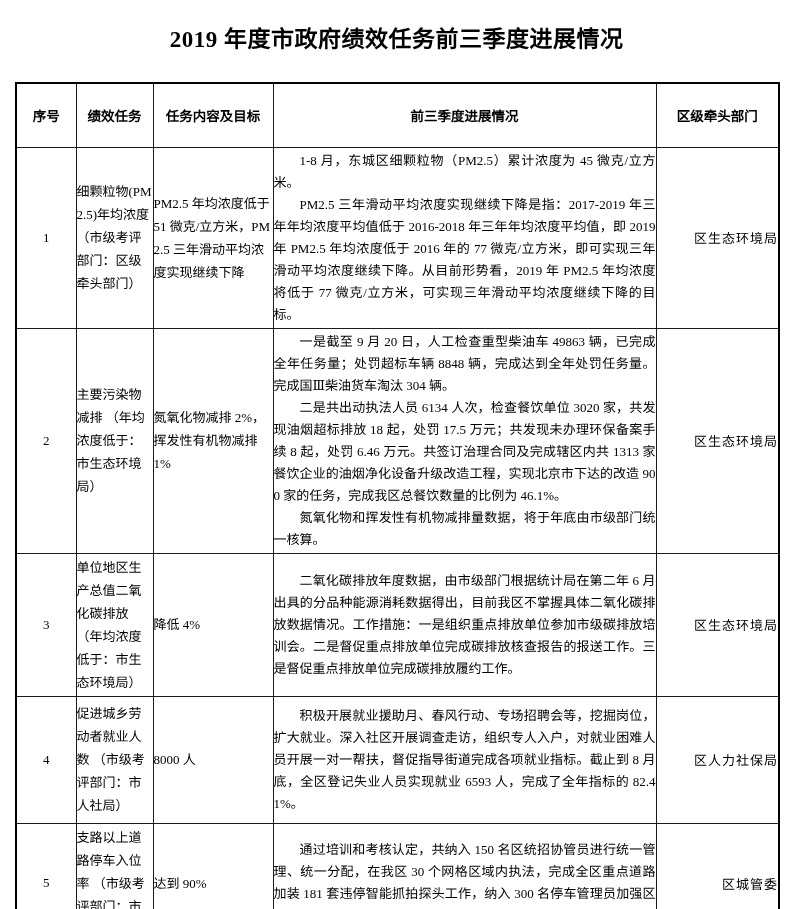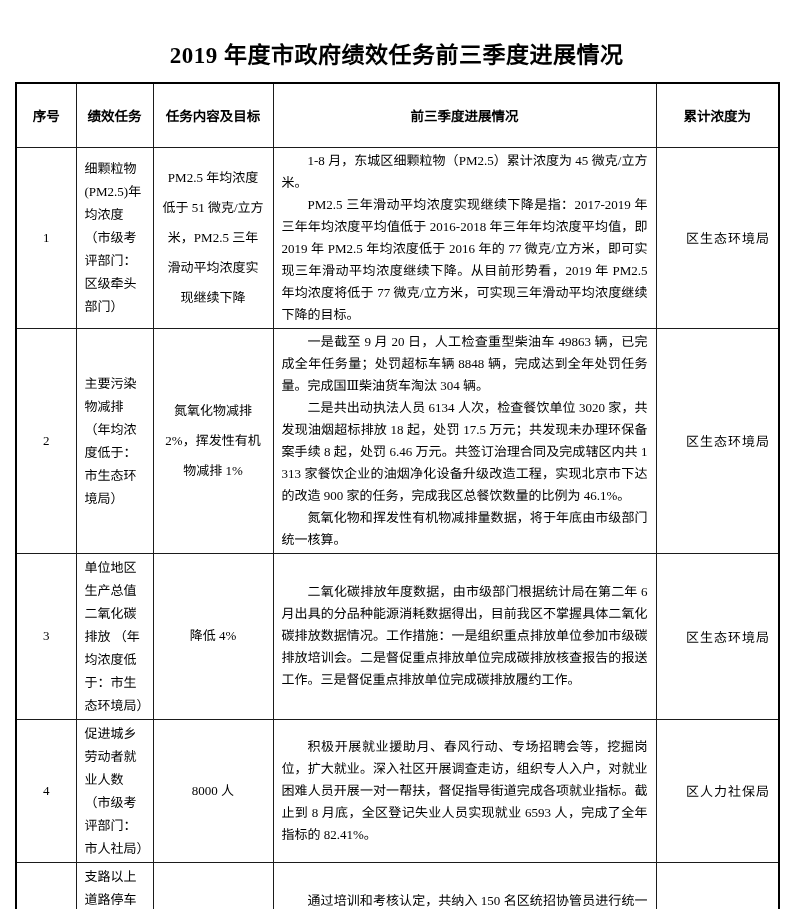"2019 年度市政府绩效任务前三季度进展情况" .doc-title { padding-top: 36px -> 20px }
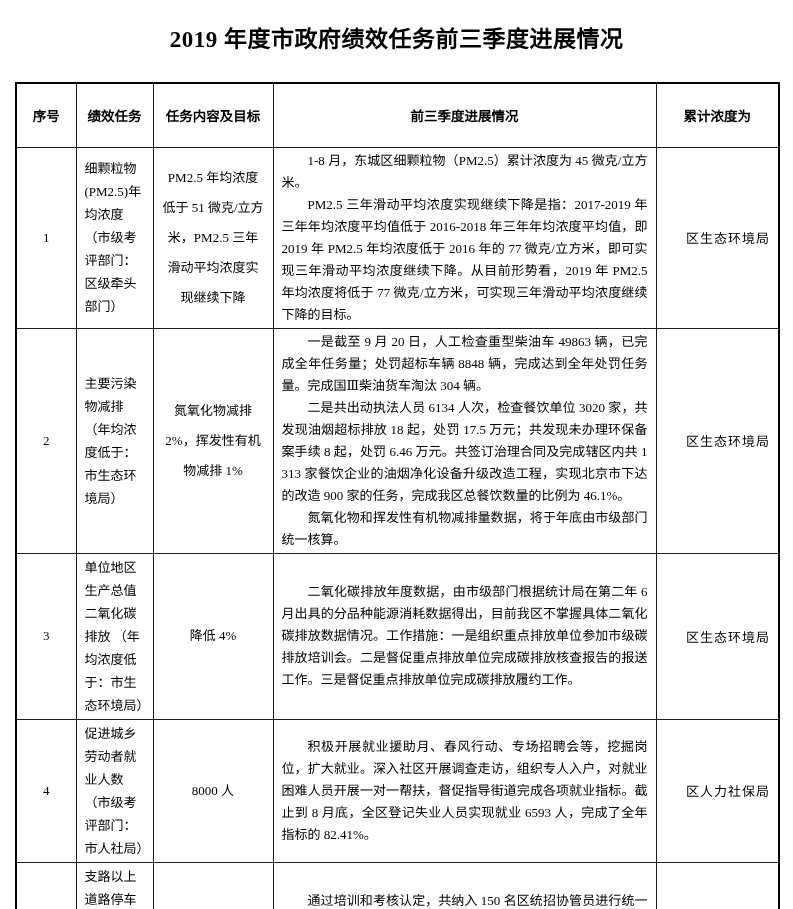"序号" table.report th, table.report td { padding: 2px 8px -> 2px 0 }
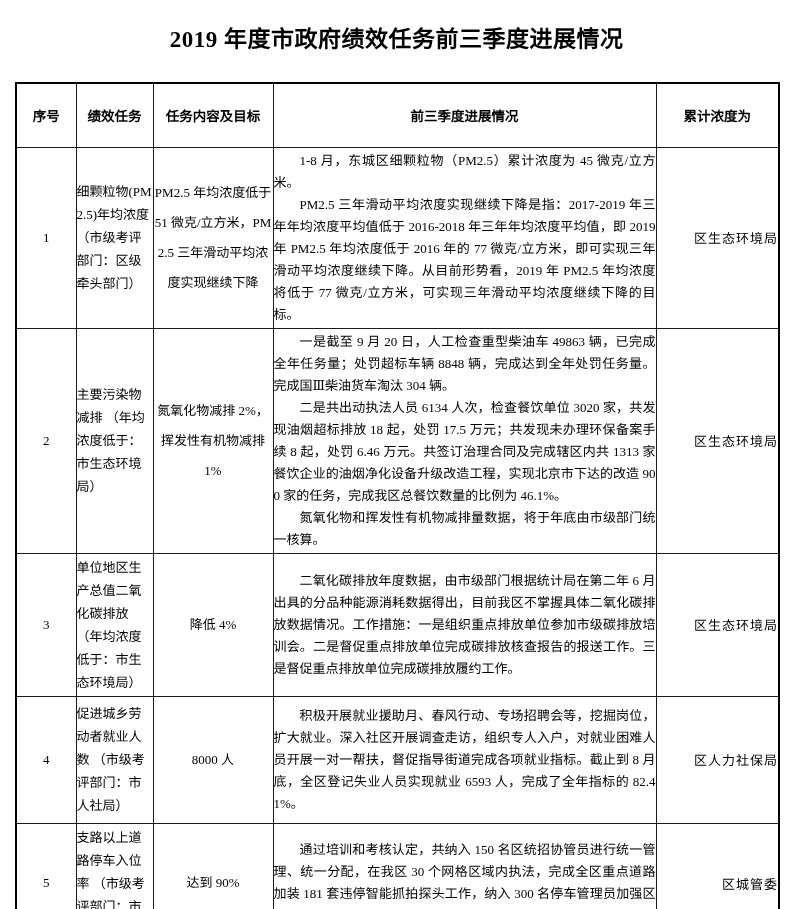"累计浓度为" th { text: 累计浓度为 -> 区级牵头部门 }
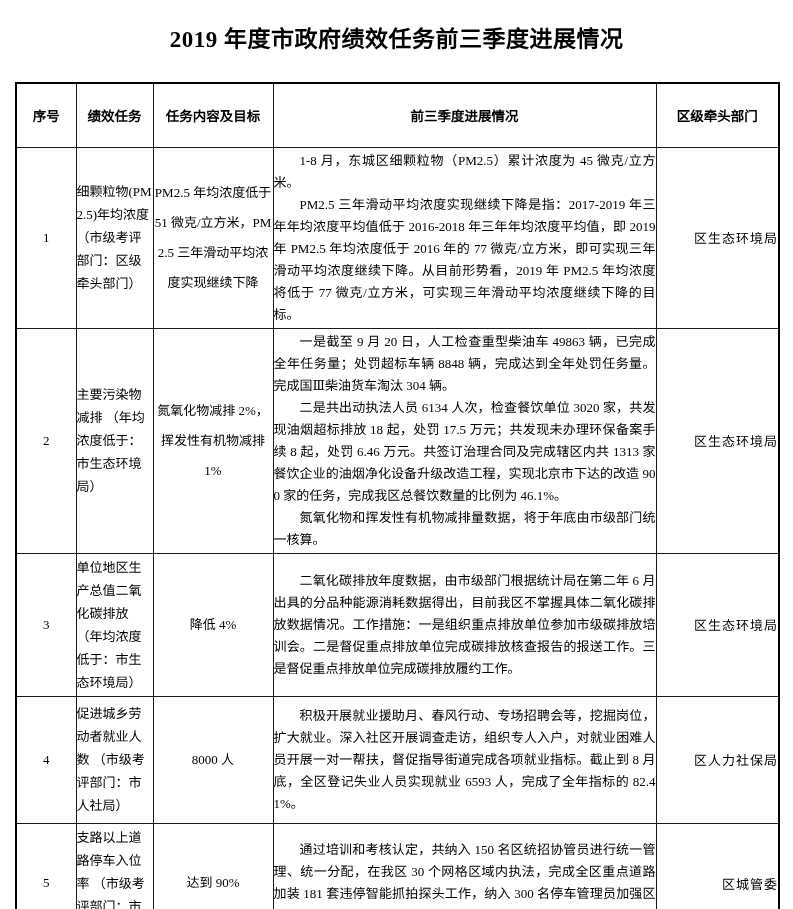"PM2.5 年均浓度低于 51 微克/立方米，PM2.5" td.cell-target { line-height: 30px -> 23px; text-align: center -> left }
